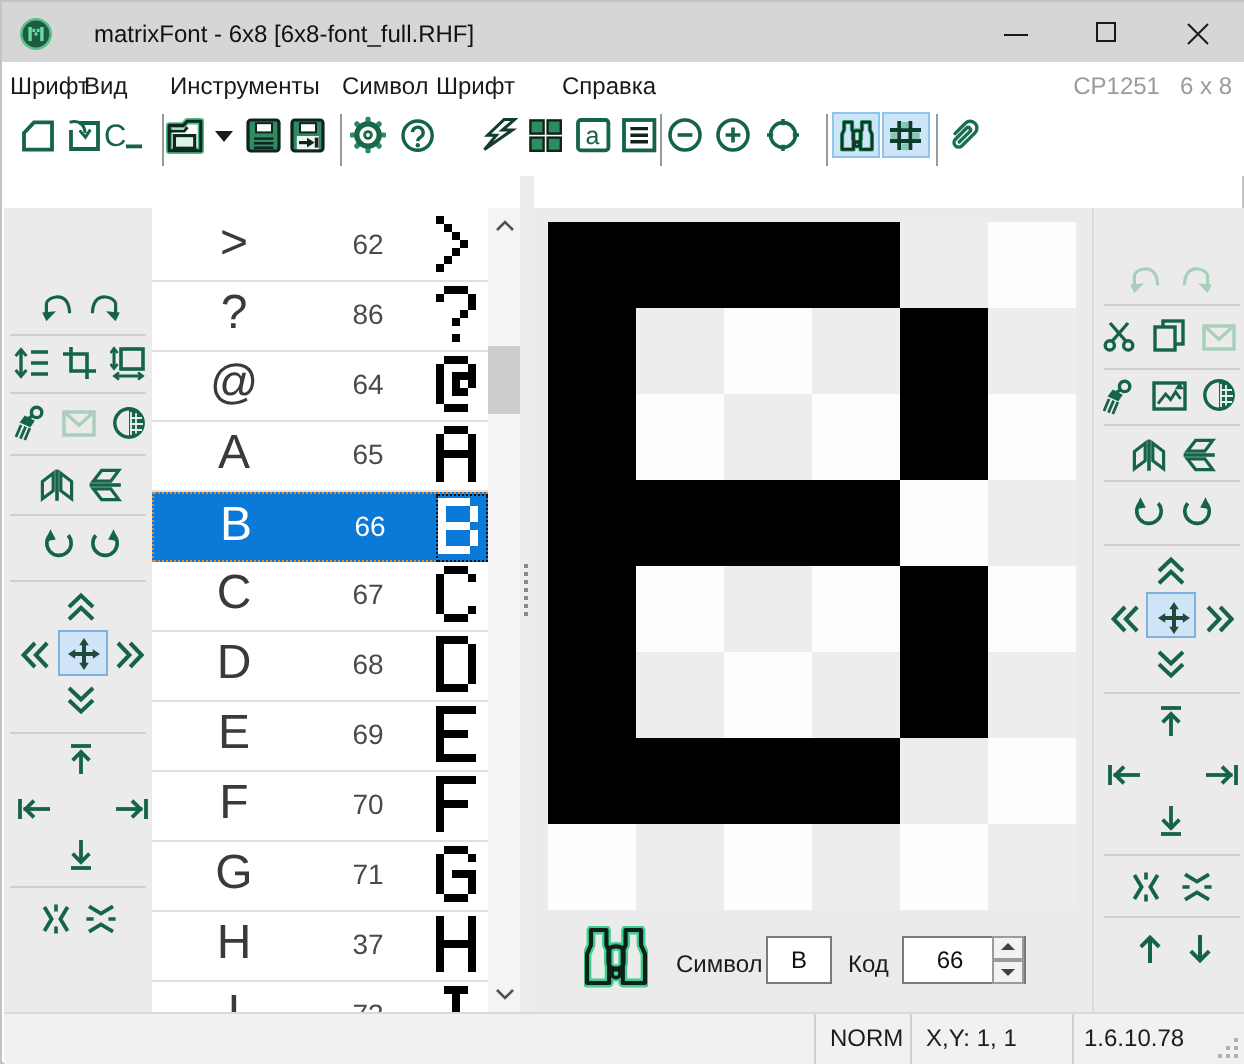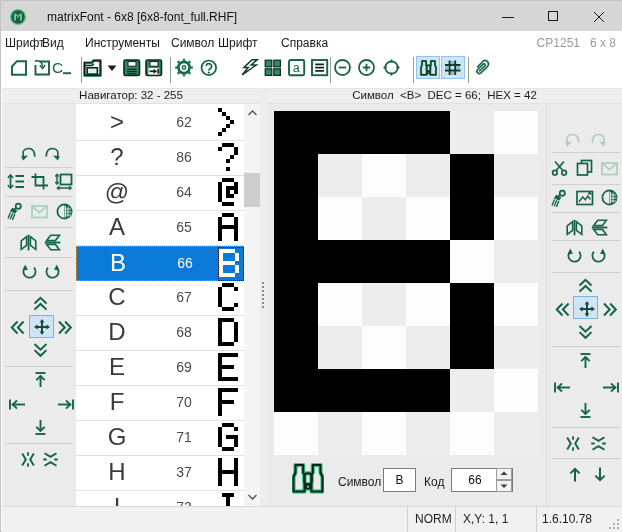"Навигатор: 32 - 255" div.abs { html: <div>Навигатор: 32 - 255</div> -> none }
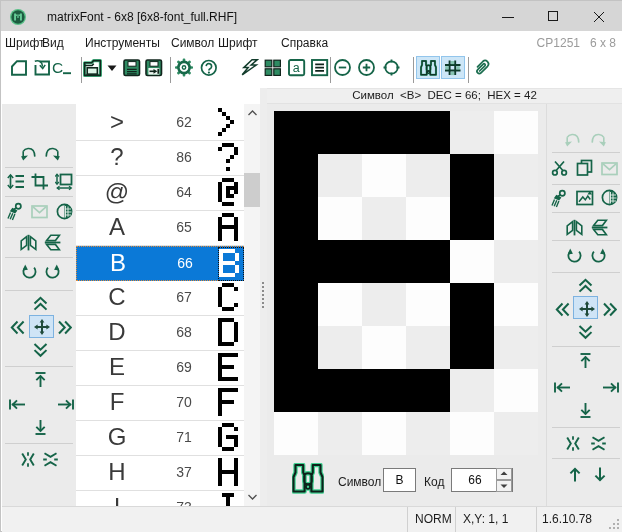"Символ <B> DEC = 66;" div.abs { html: <div>Символ&nbsp; &lt;B&gt;&nbsp; DEC = 66;&nbsp; HEX = 42</div> -> none }
